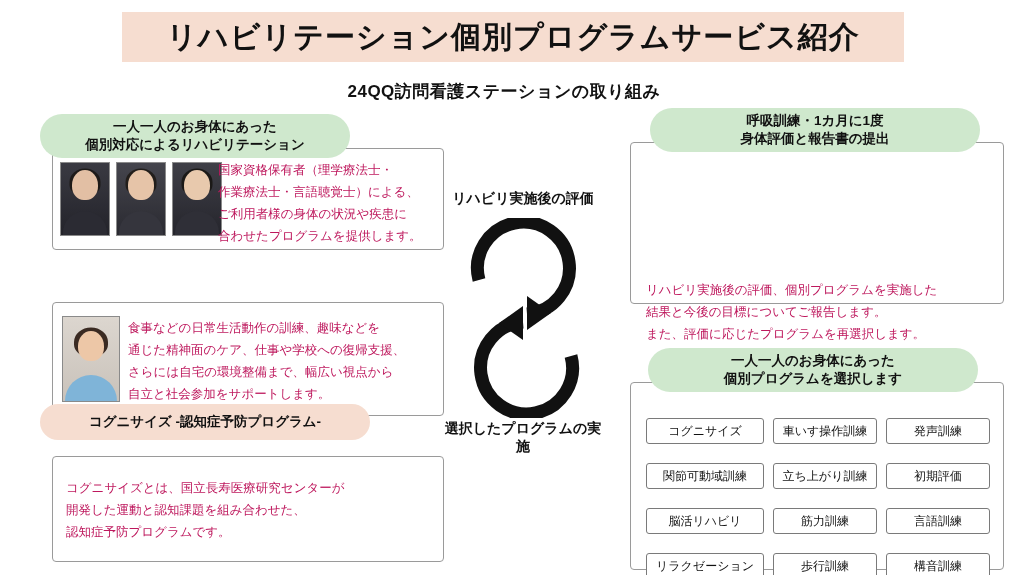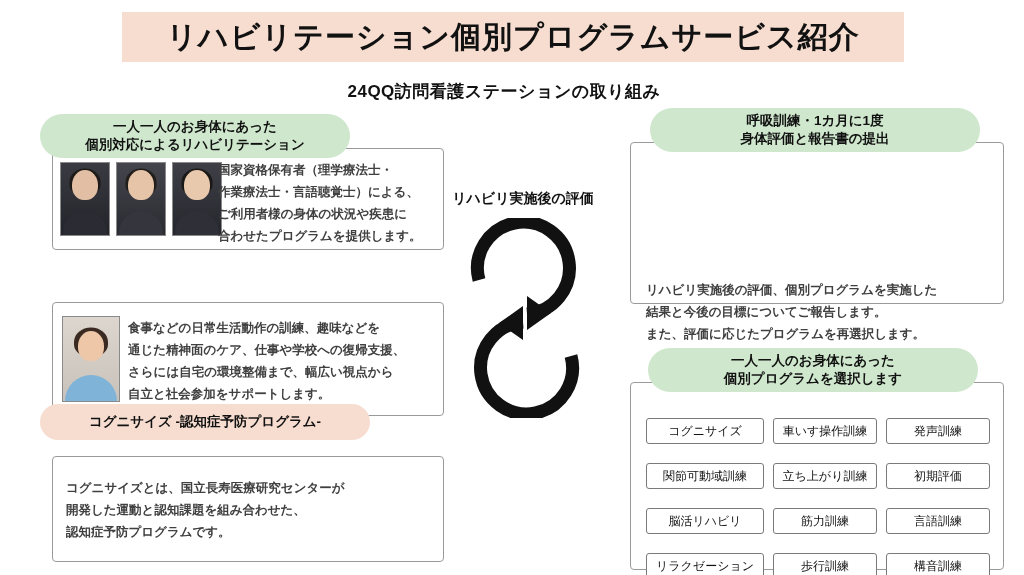"国家資格保有者（理学療法士・" .card-text { color: #404040 -> #be185d; font-weight: bold -> none }
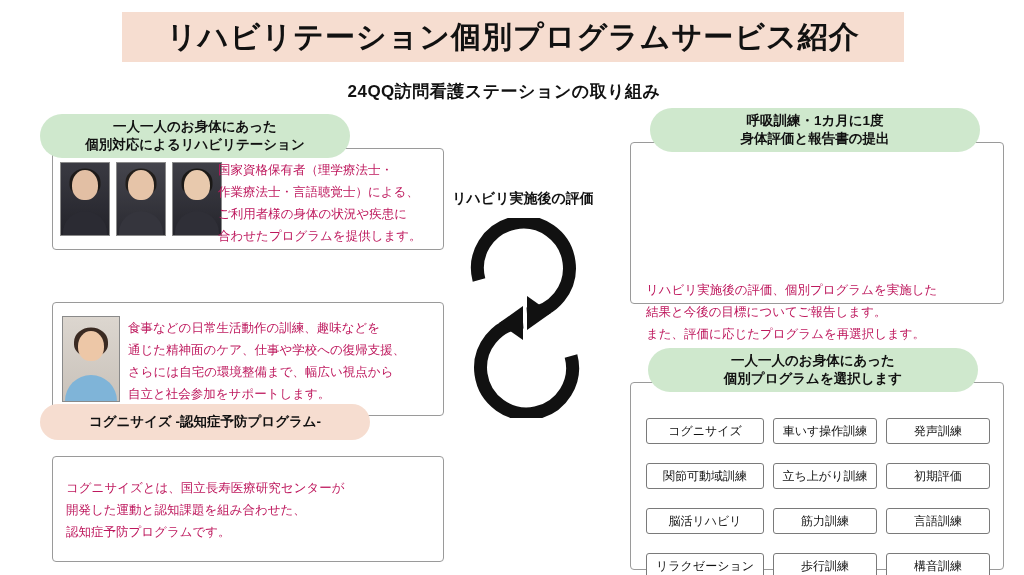"選択したプログラムの実施" div.center-label { html: none -> <div>選択したプログラムの実施</div> }
